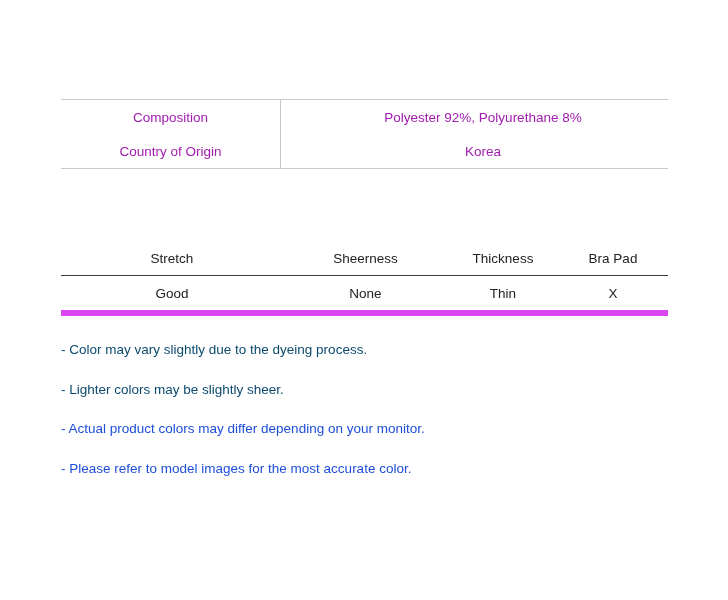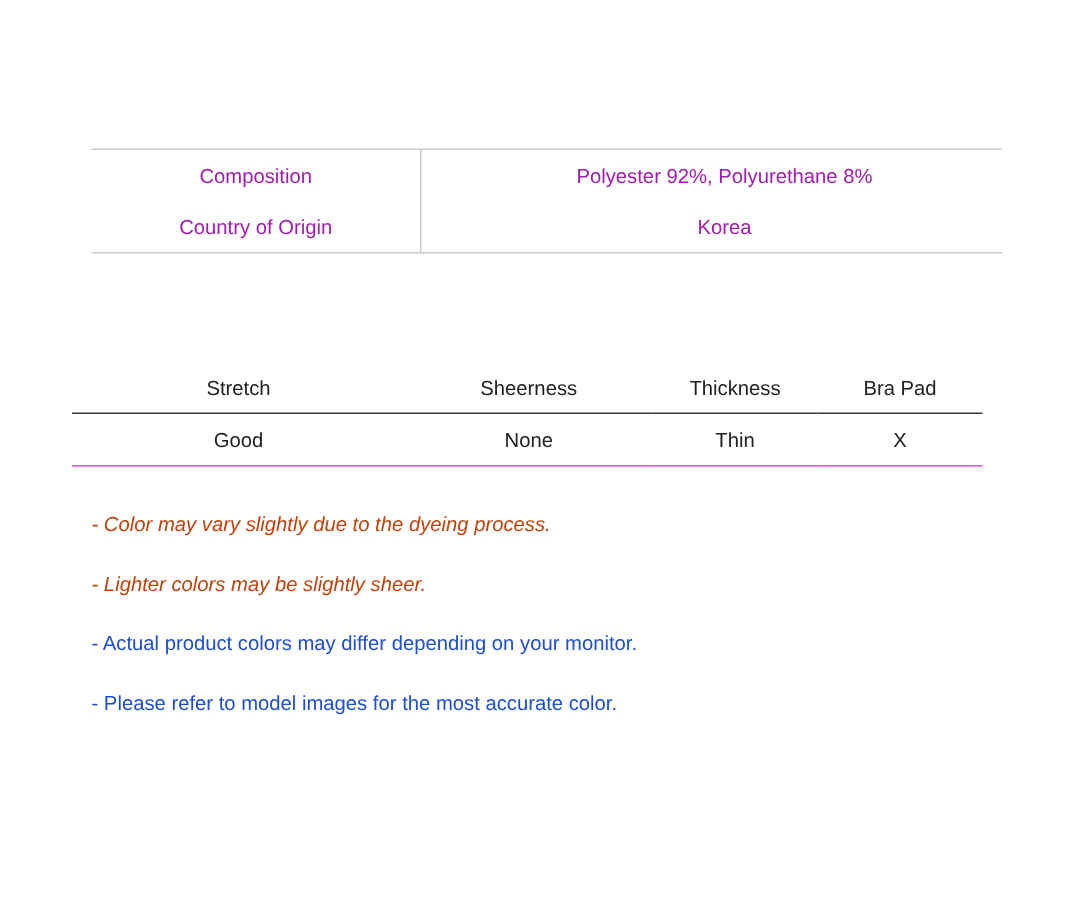"Stretch" .prop-table { left: 48px -> 61px }
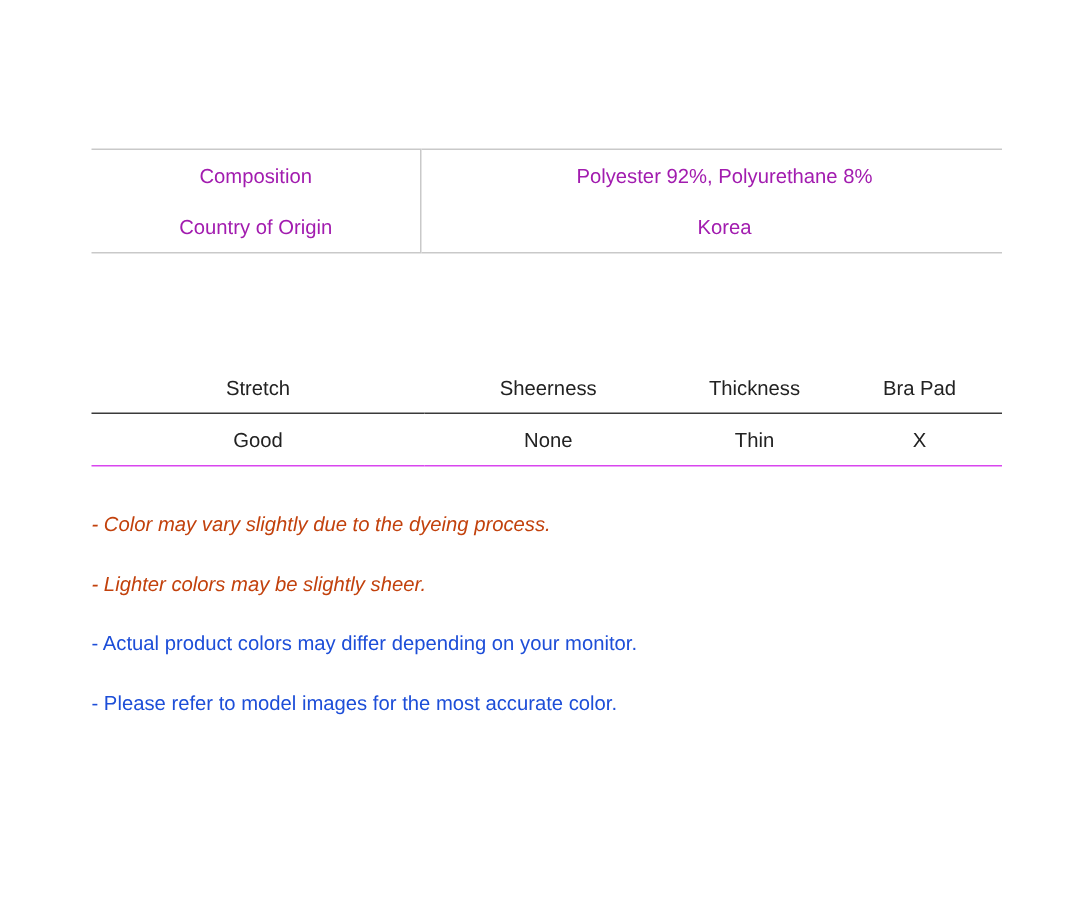"Good" .prop-table tbody tr { border-bottom: 1px solid #d946ef -> 6px solid #d946ef }
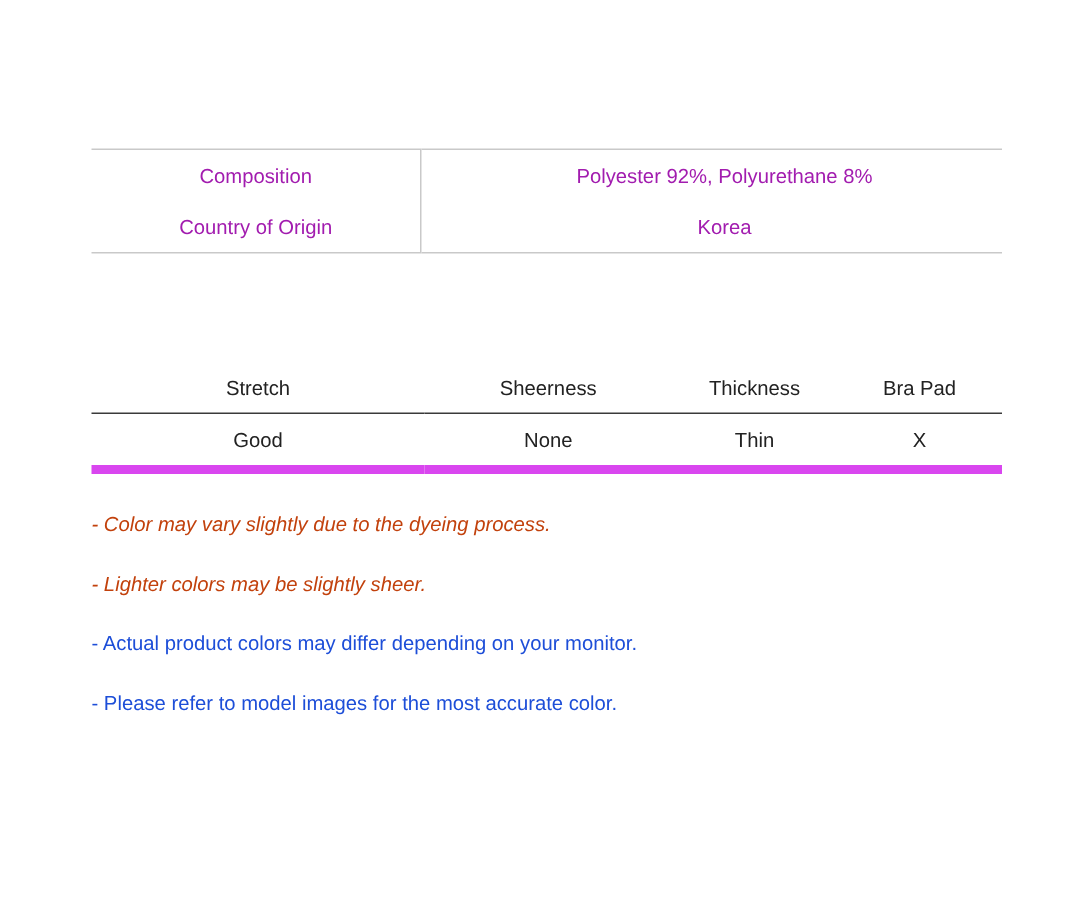"- Color may vary slightly" .note.dark { color: #c2410c -> #0c4a6e; font-style: italic -> none }
